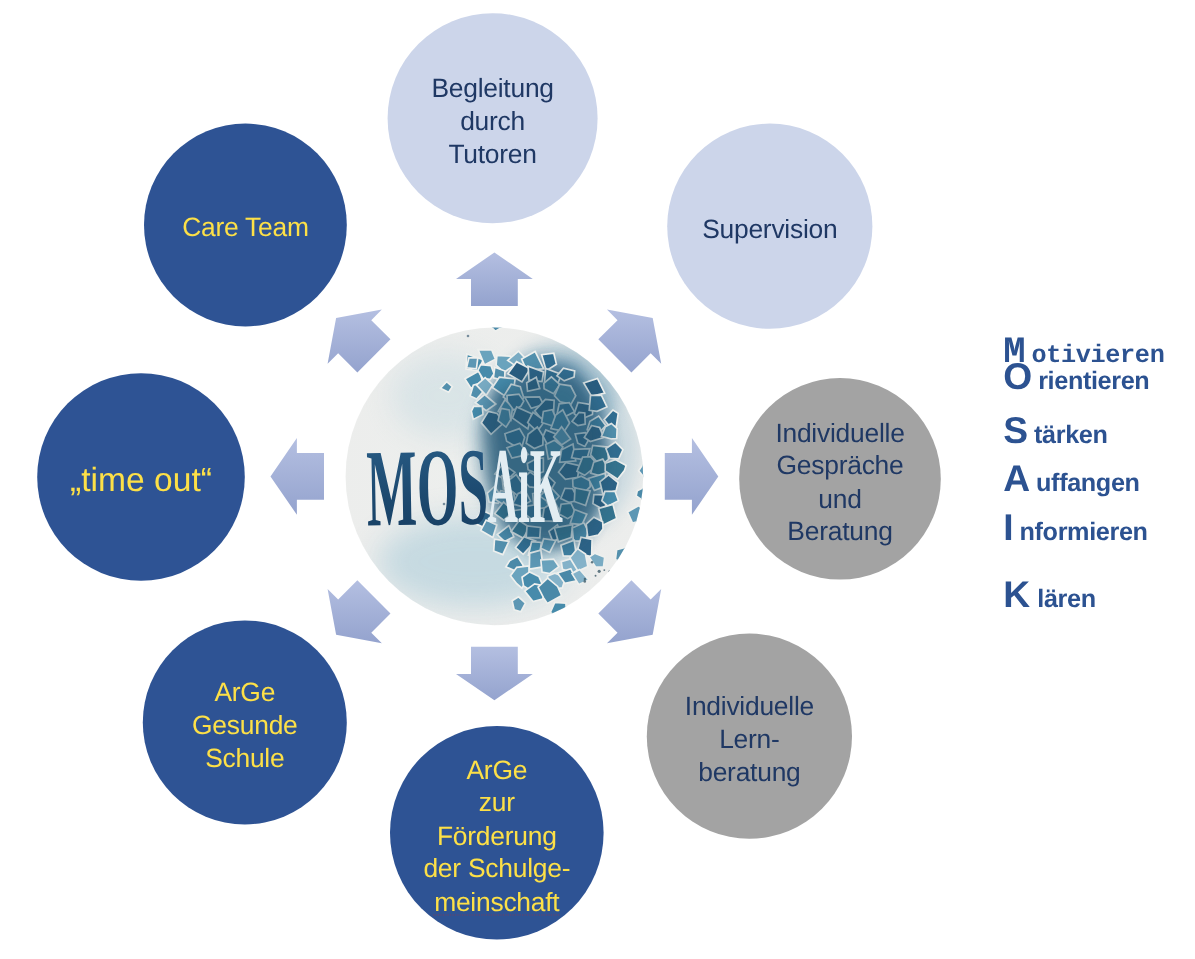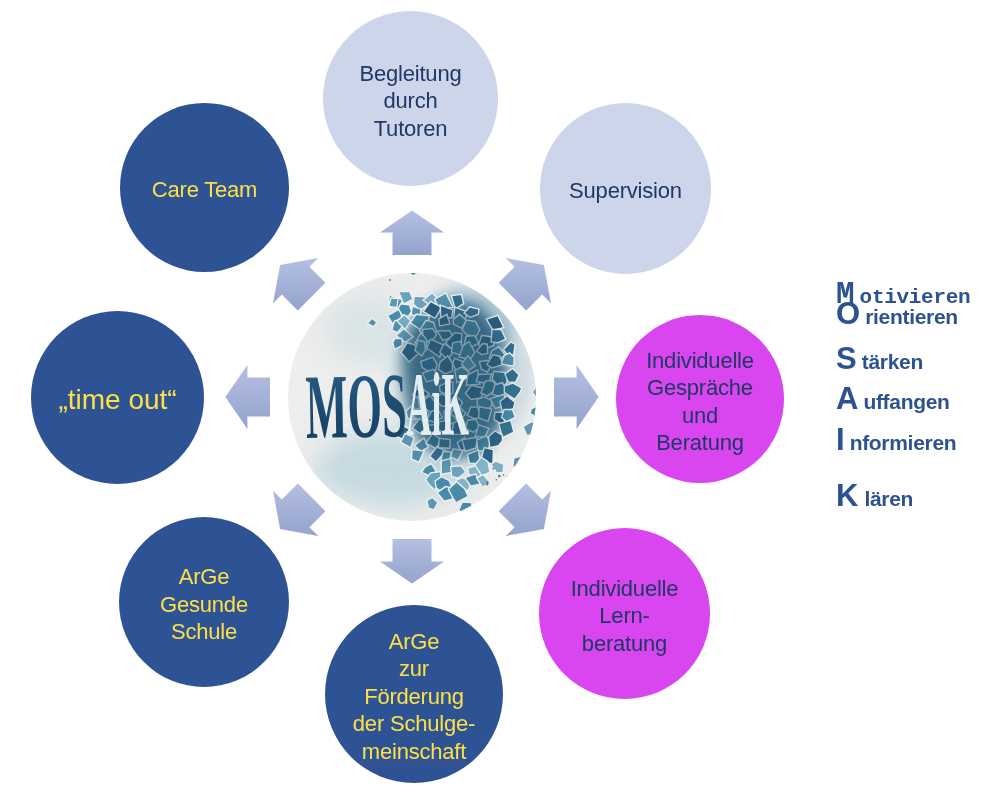"Supervision" div.bubble { left: 540px -> 556px }
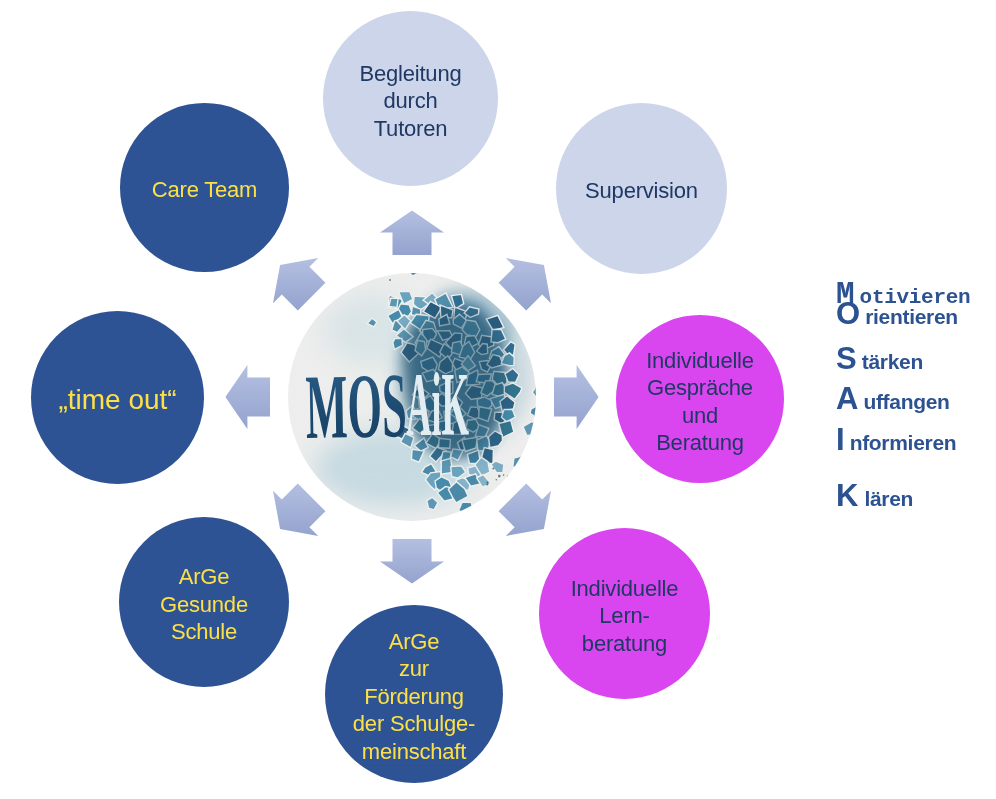"Individuelle" .mid { background: #d946ef -> #a3a3a3 }
